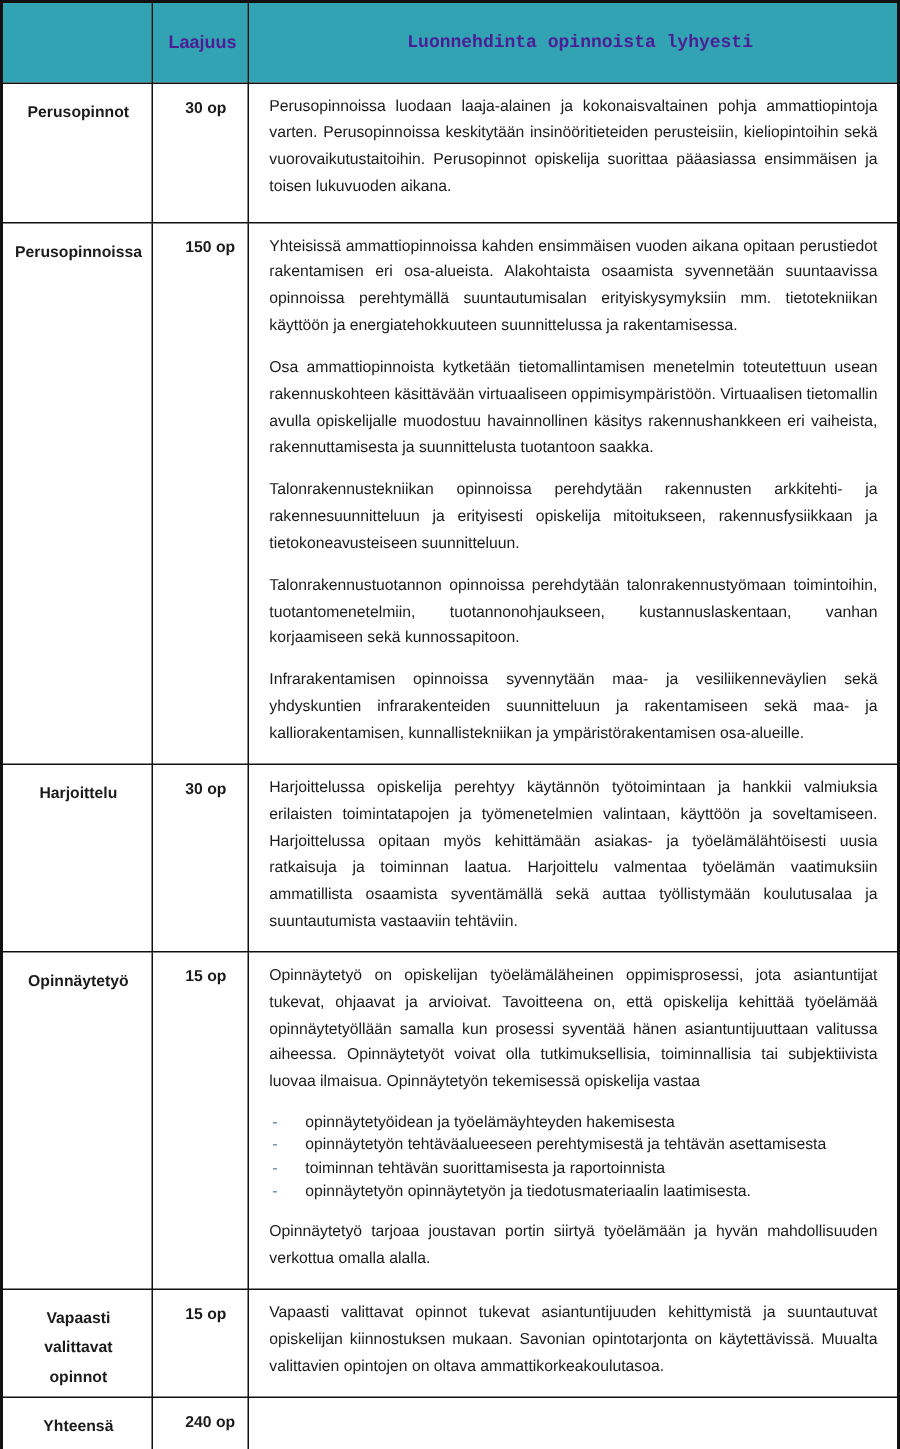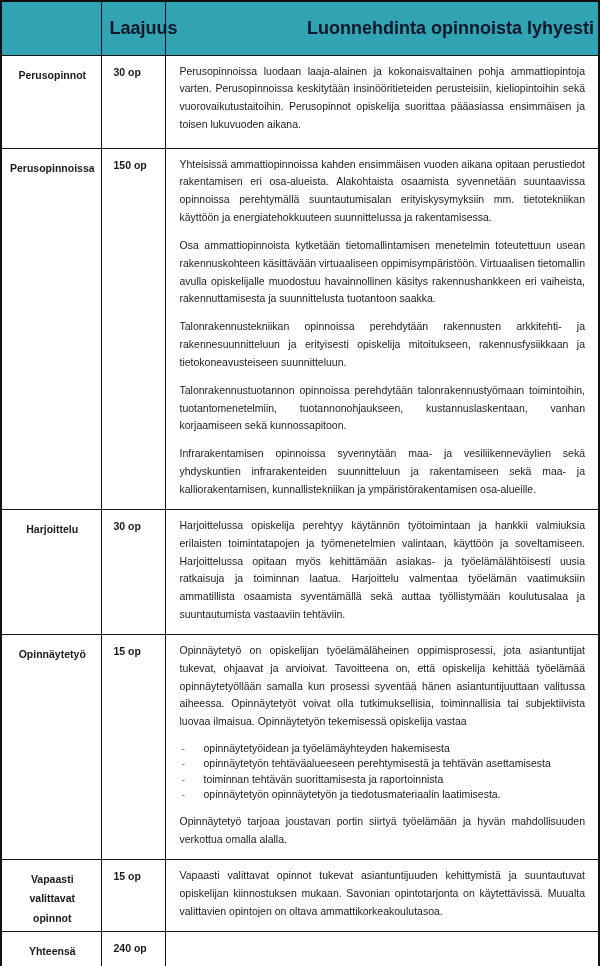"Laajuus" thead th { color: #0f172a -> #4c1d95; font-size: 18px -> 12px; text-align: right -> center }
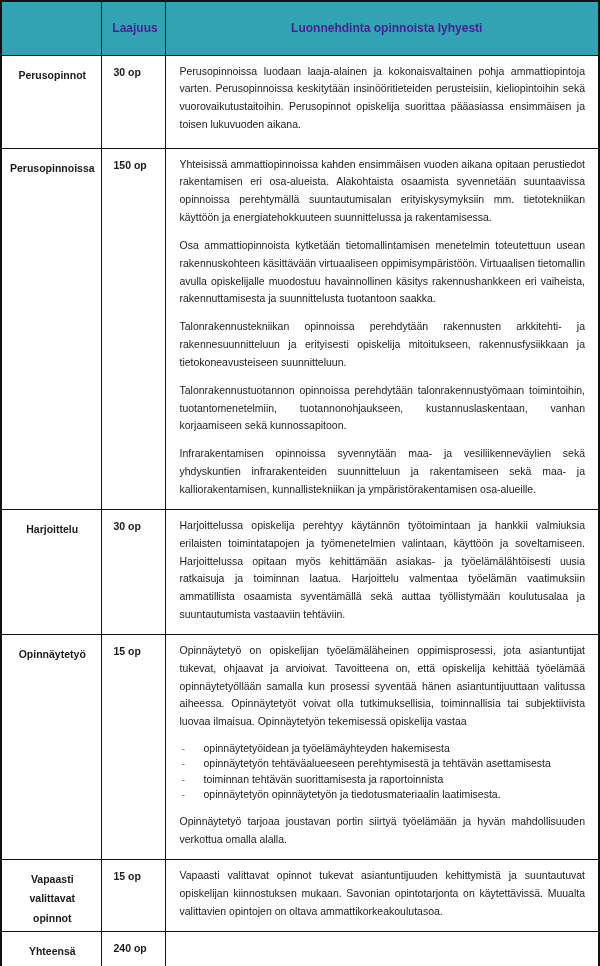"Luonnehdinta opinnoista lyhyesti" thead th.desc-h { font-family: none -> Liberation Mono, monospace }
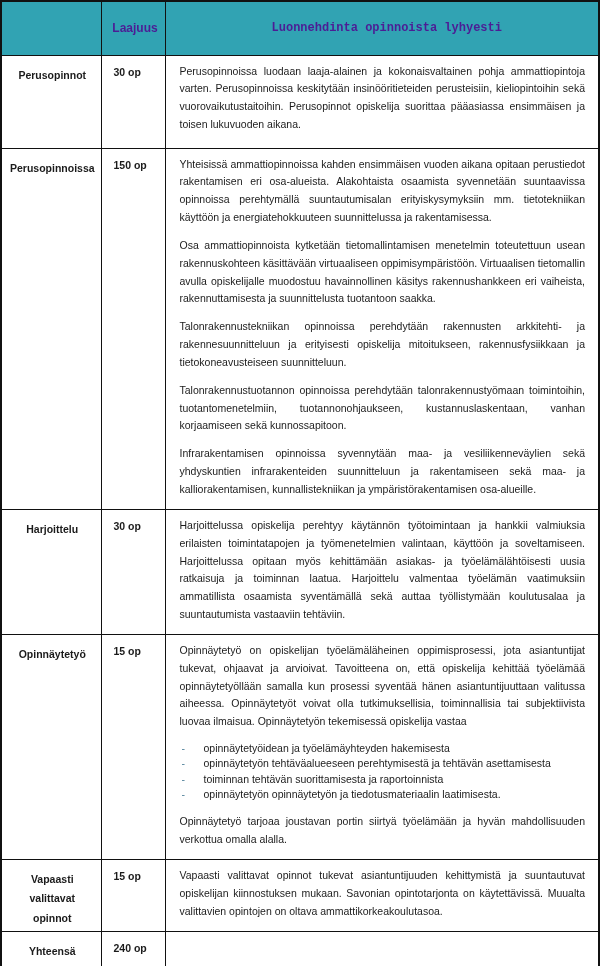"30 op" td.cell-extent { padding: 10px 2px 0 12px -> 10px 2px 0 22px }
